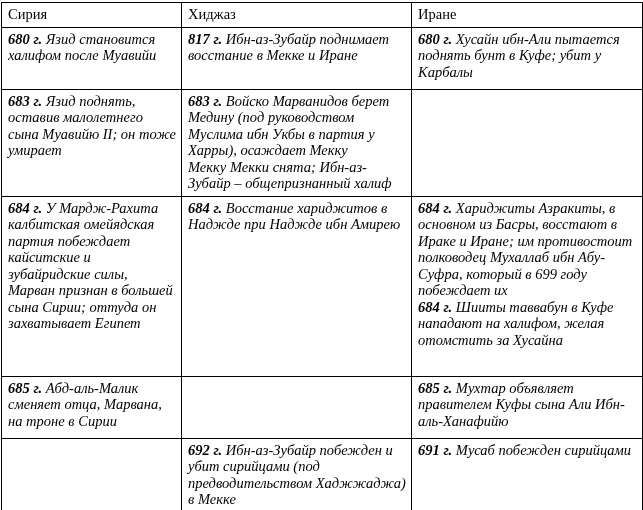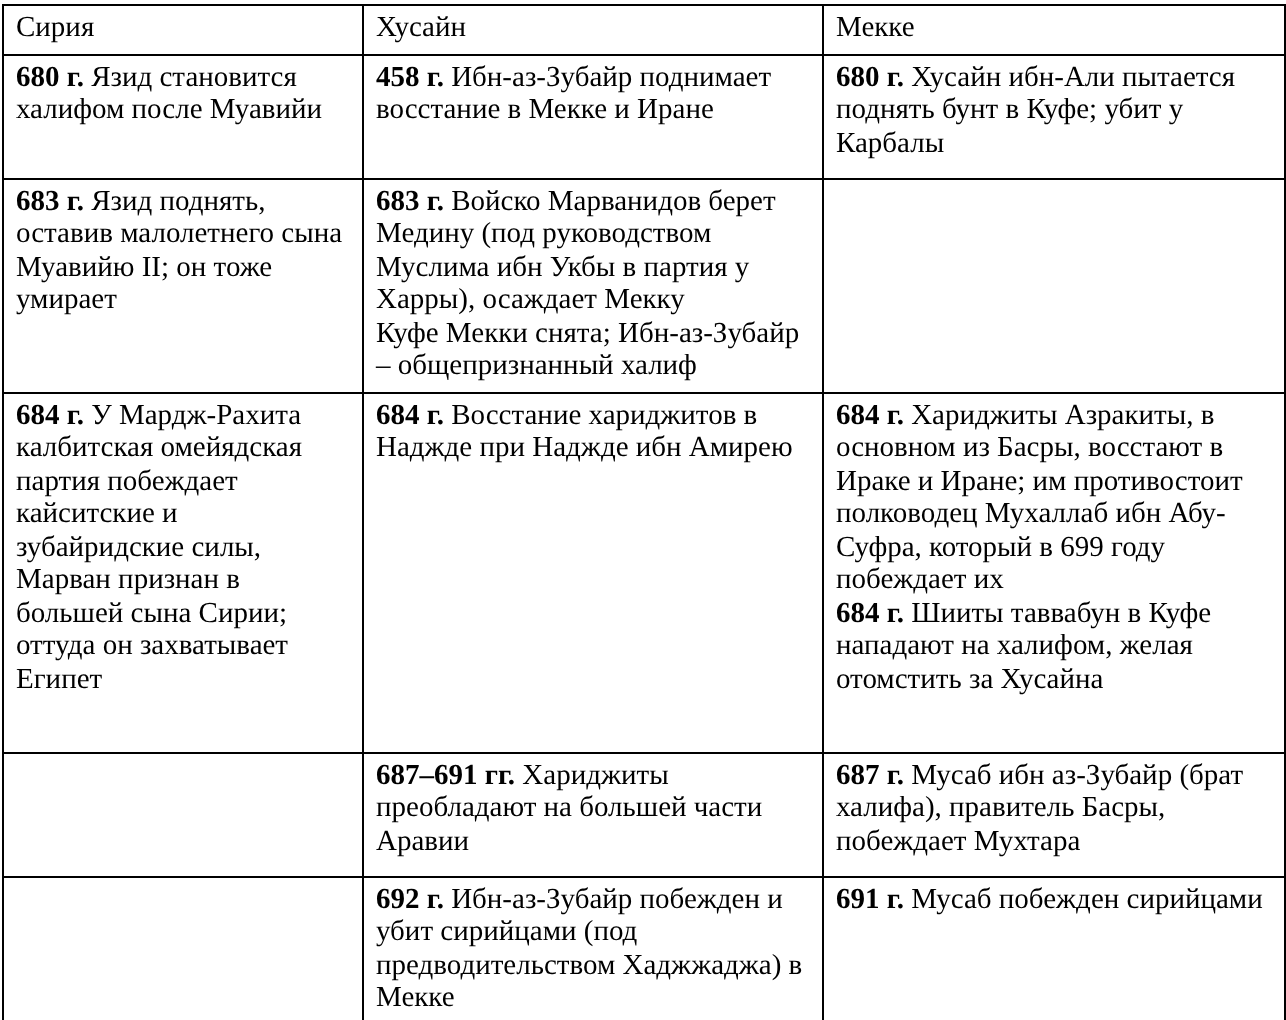"Хусайн" th { text: Хусайн -> Хиджаз }
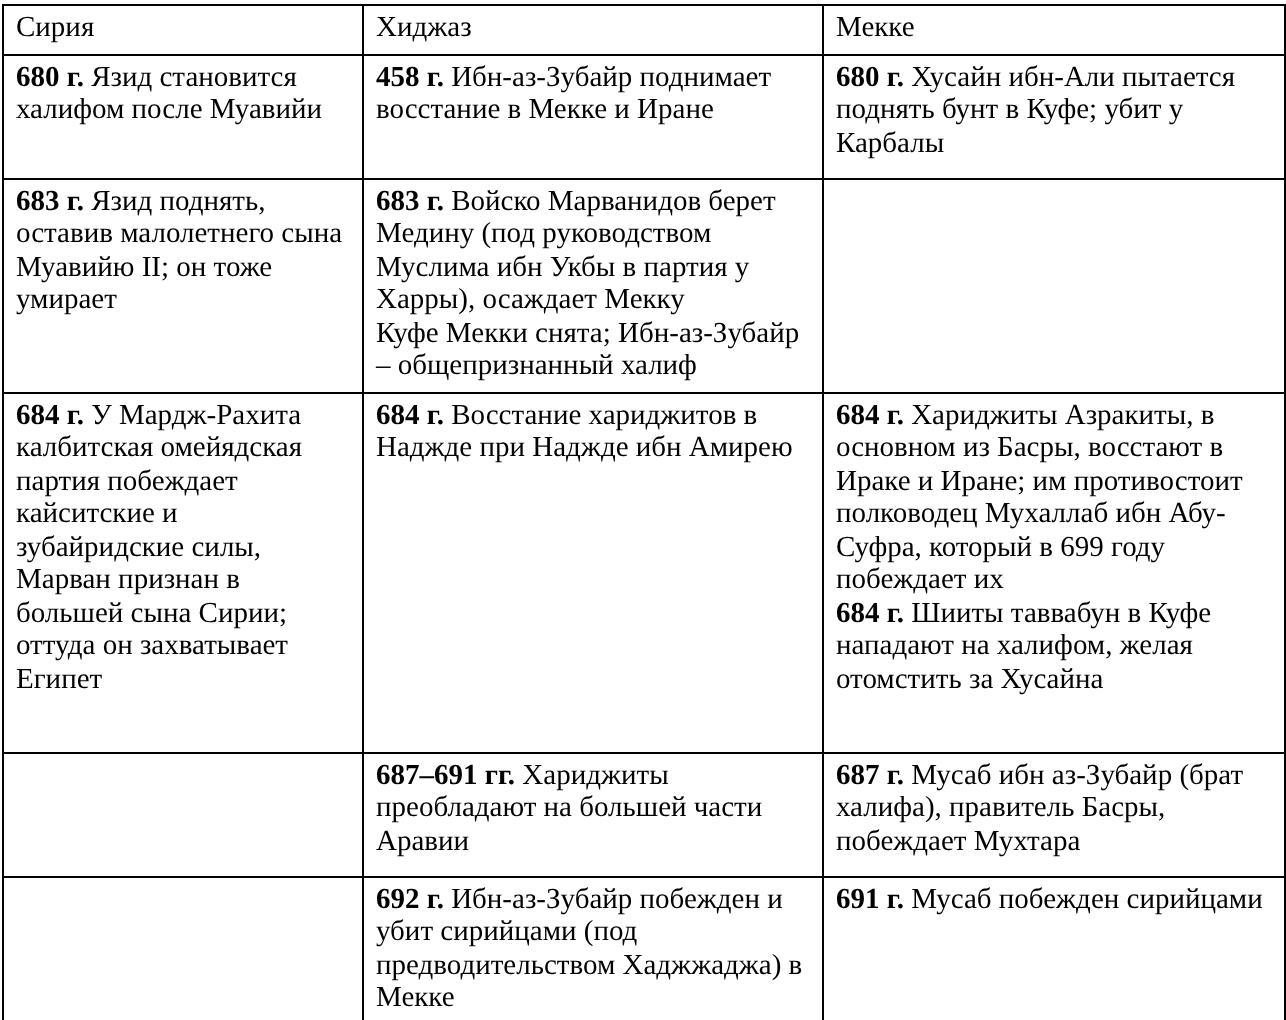"Мекке" th { text: Мекке -> Иране }
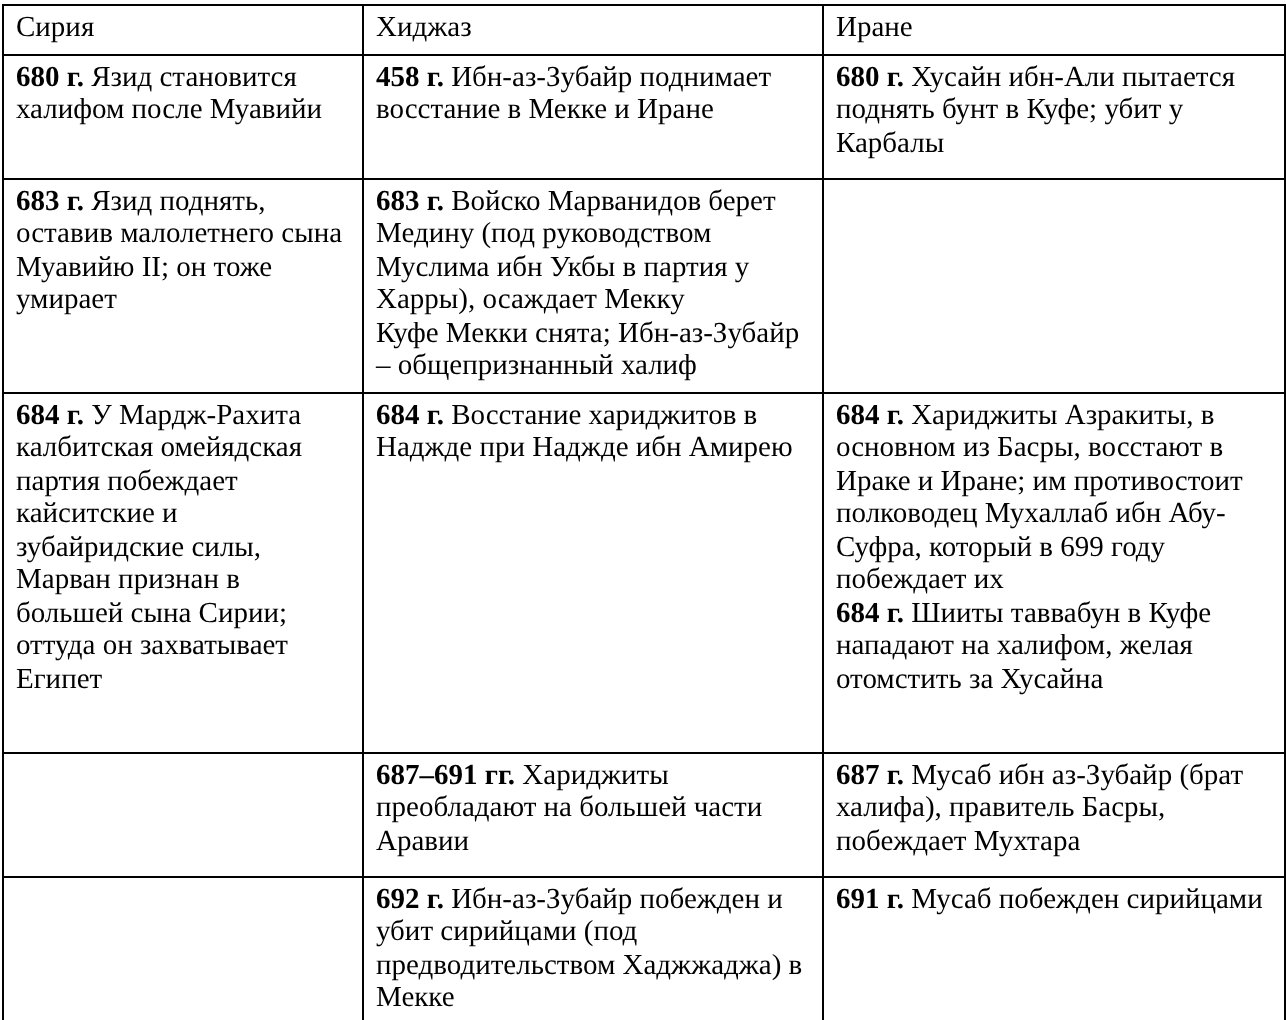"680 г. Язид становится халифом" .timeline p { font-style: none -> italic }
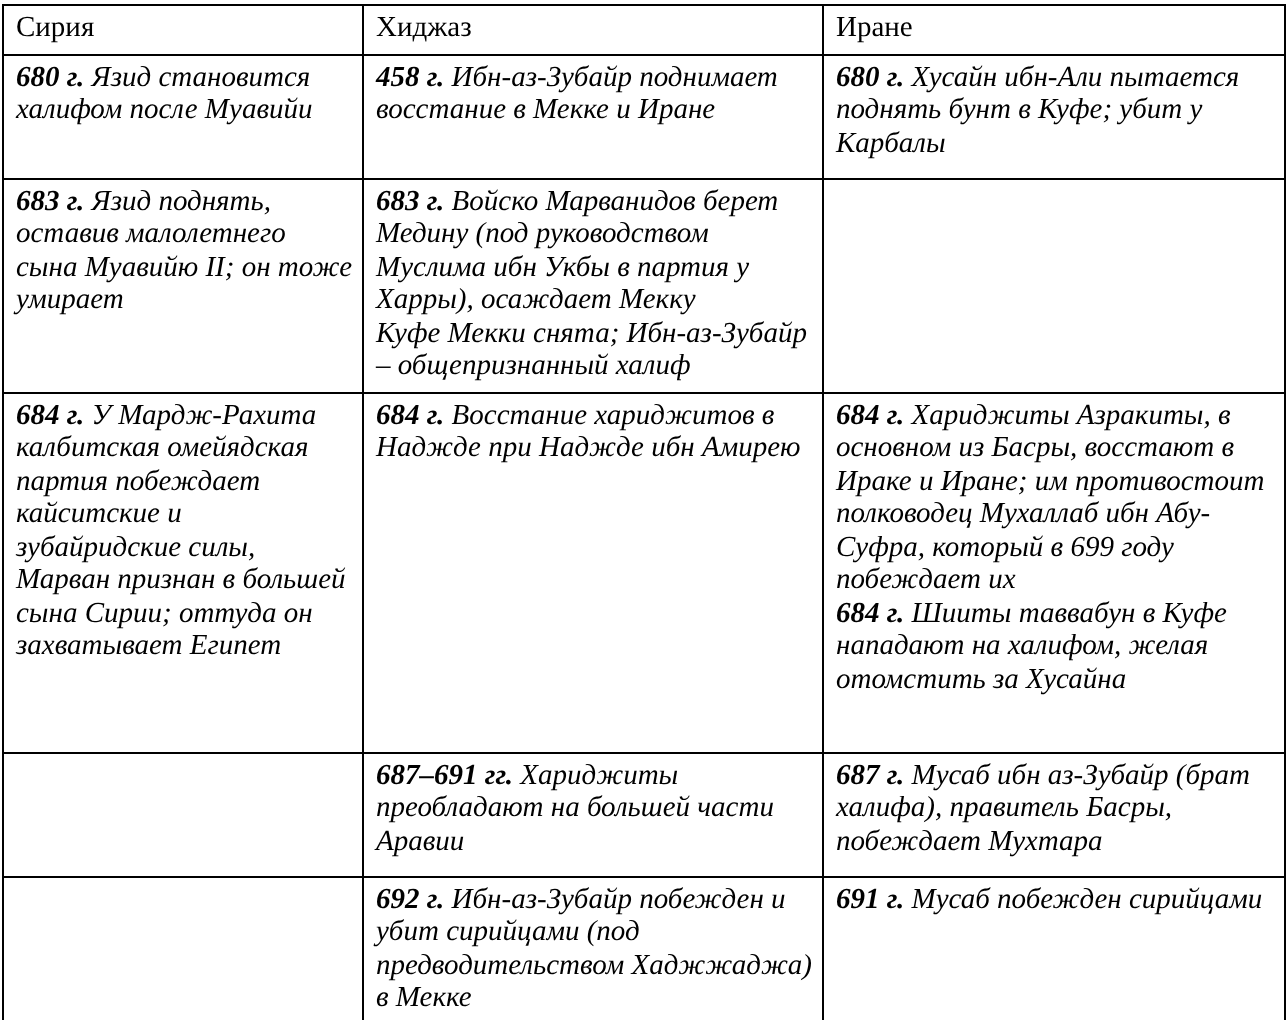"458 г." b { text: 458 -> 817 }
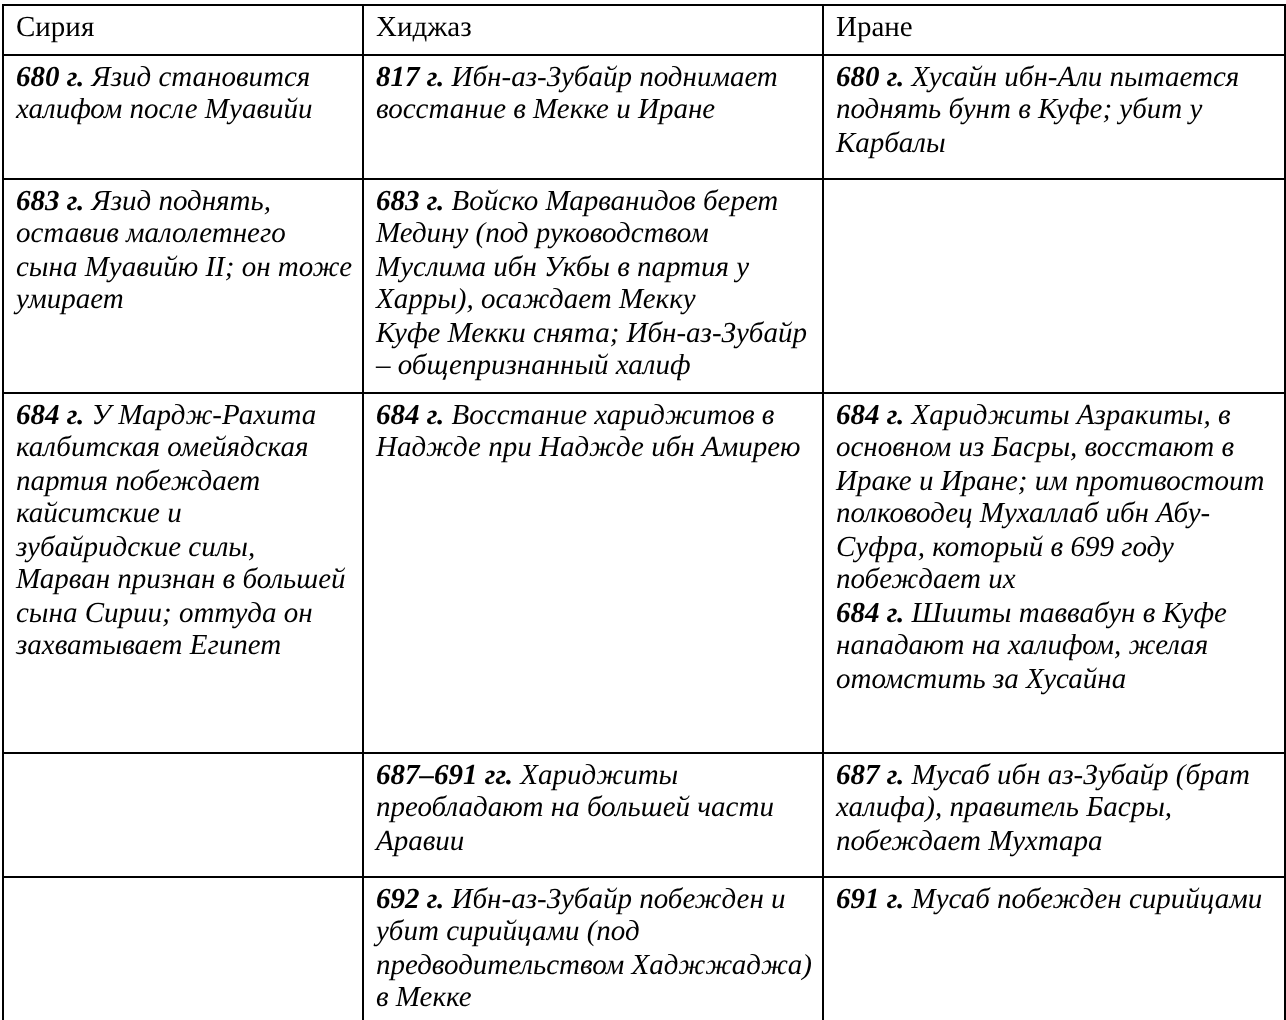"Куфе Мекки снята; Ибн-аз-Зубайр –" span { text: Куфе -> Мекку }
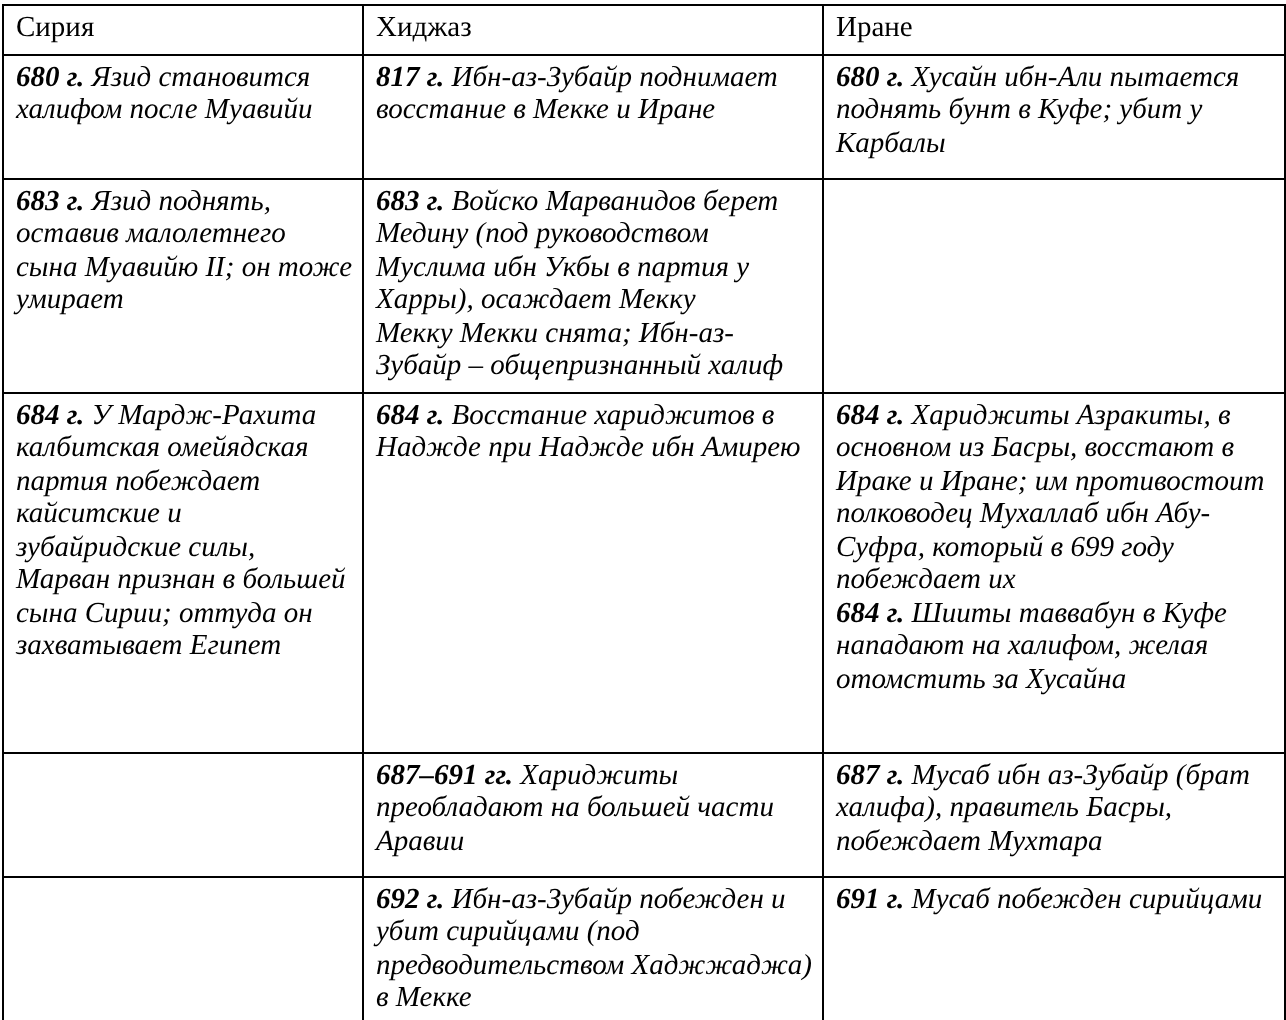"685 г. Абд-аль-Малик сменяет отца," tr { html: none -> <tr> <td> <p><b>685 г.</b> <span>Абд-аль-Малик сменяет отца, Марвана, на троне в Сирии</span></p> </td> <td></td> <td> <p><b>685 г.</b> <span>Мухтар объявляет правителем Куфы сына Али Ибн-аль-Ханафийю</span></p> </td> </tr> }
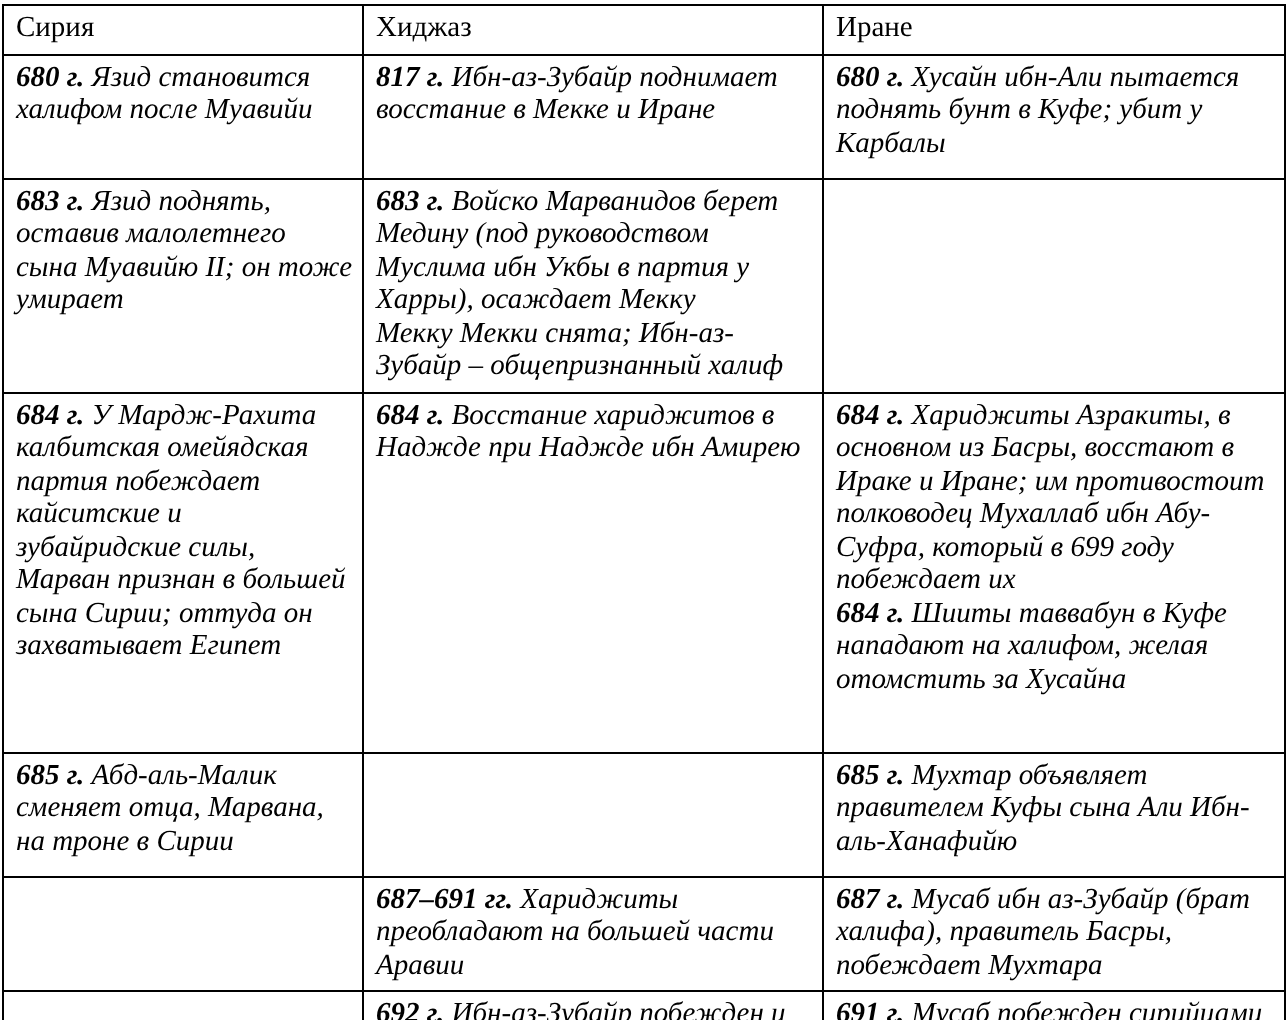"687–691 гг. Хариджиты преобладают на" tr { html: <tr> <td></td> <td> <p><b>687–691 гг.</b> <span>Хариджиты преобладают на большей части Аравии</span></p> </td> <td> <p><b>687 г.</b> <span>Мусаб ибн аз-Зубайр (брат халифа), правитель Басры, побеждает Мухтара</span></p> </td> </tr> -> none }
